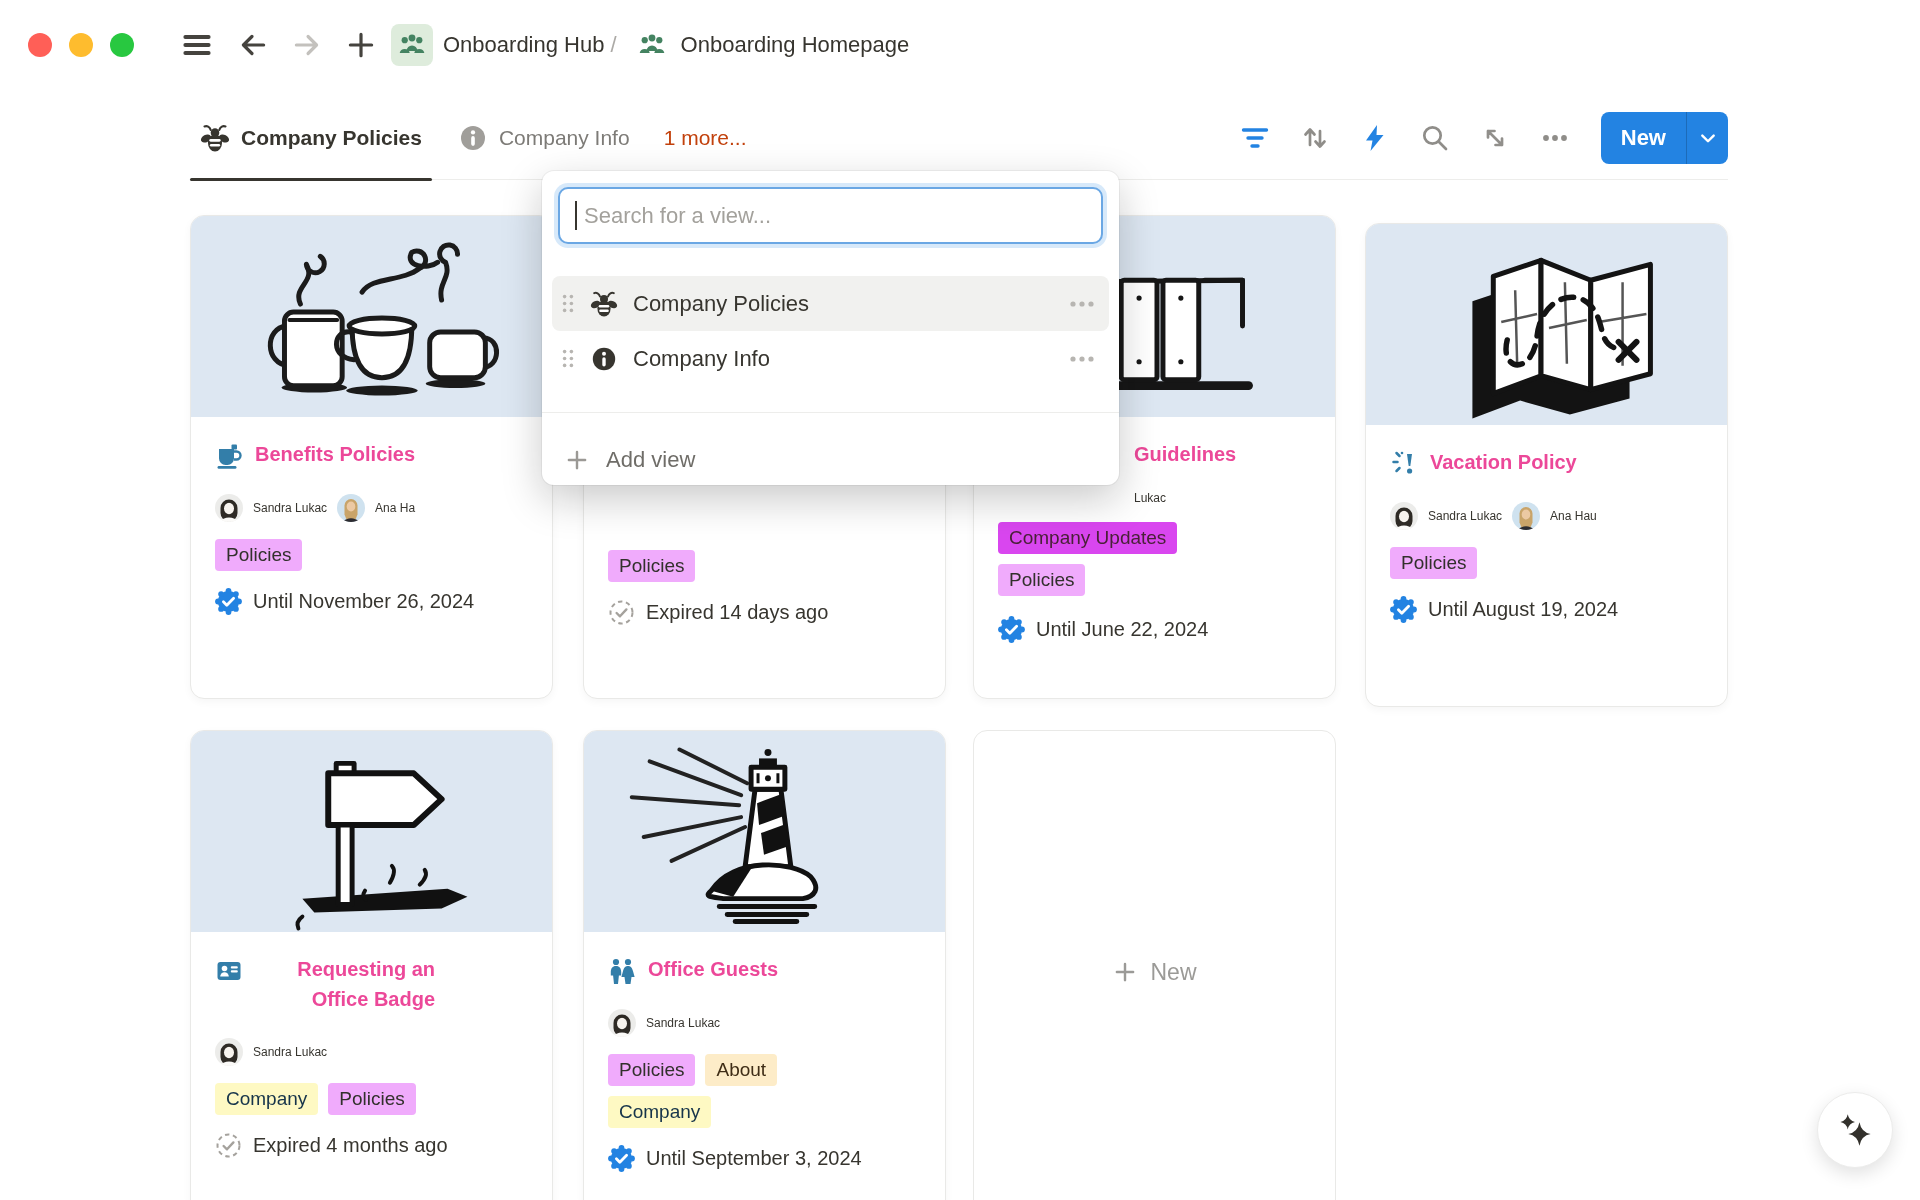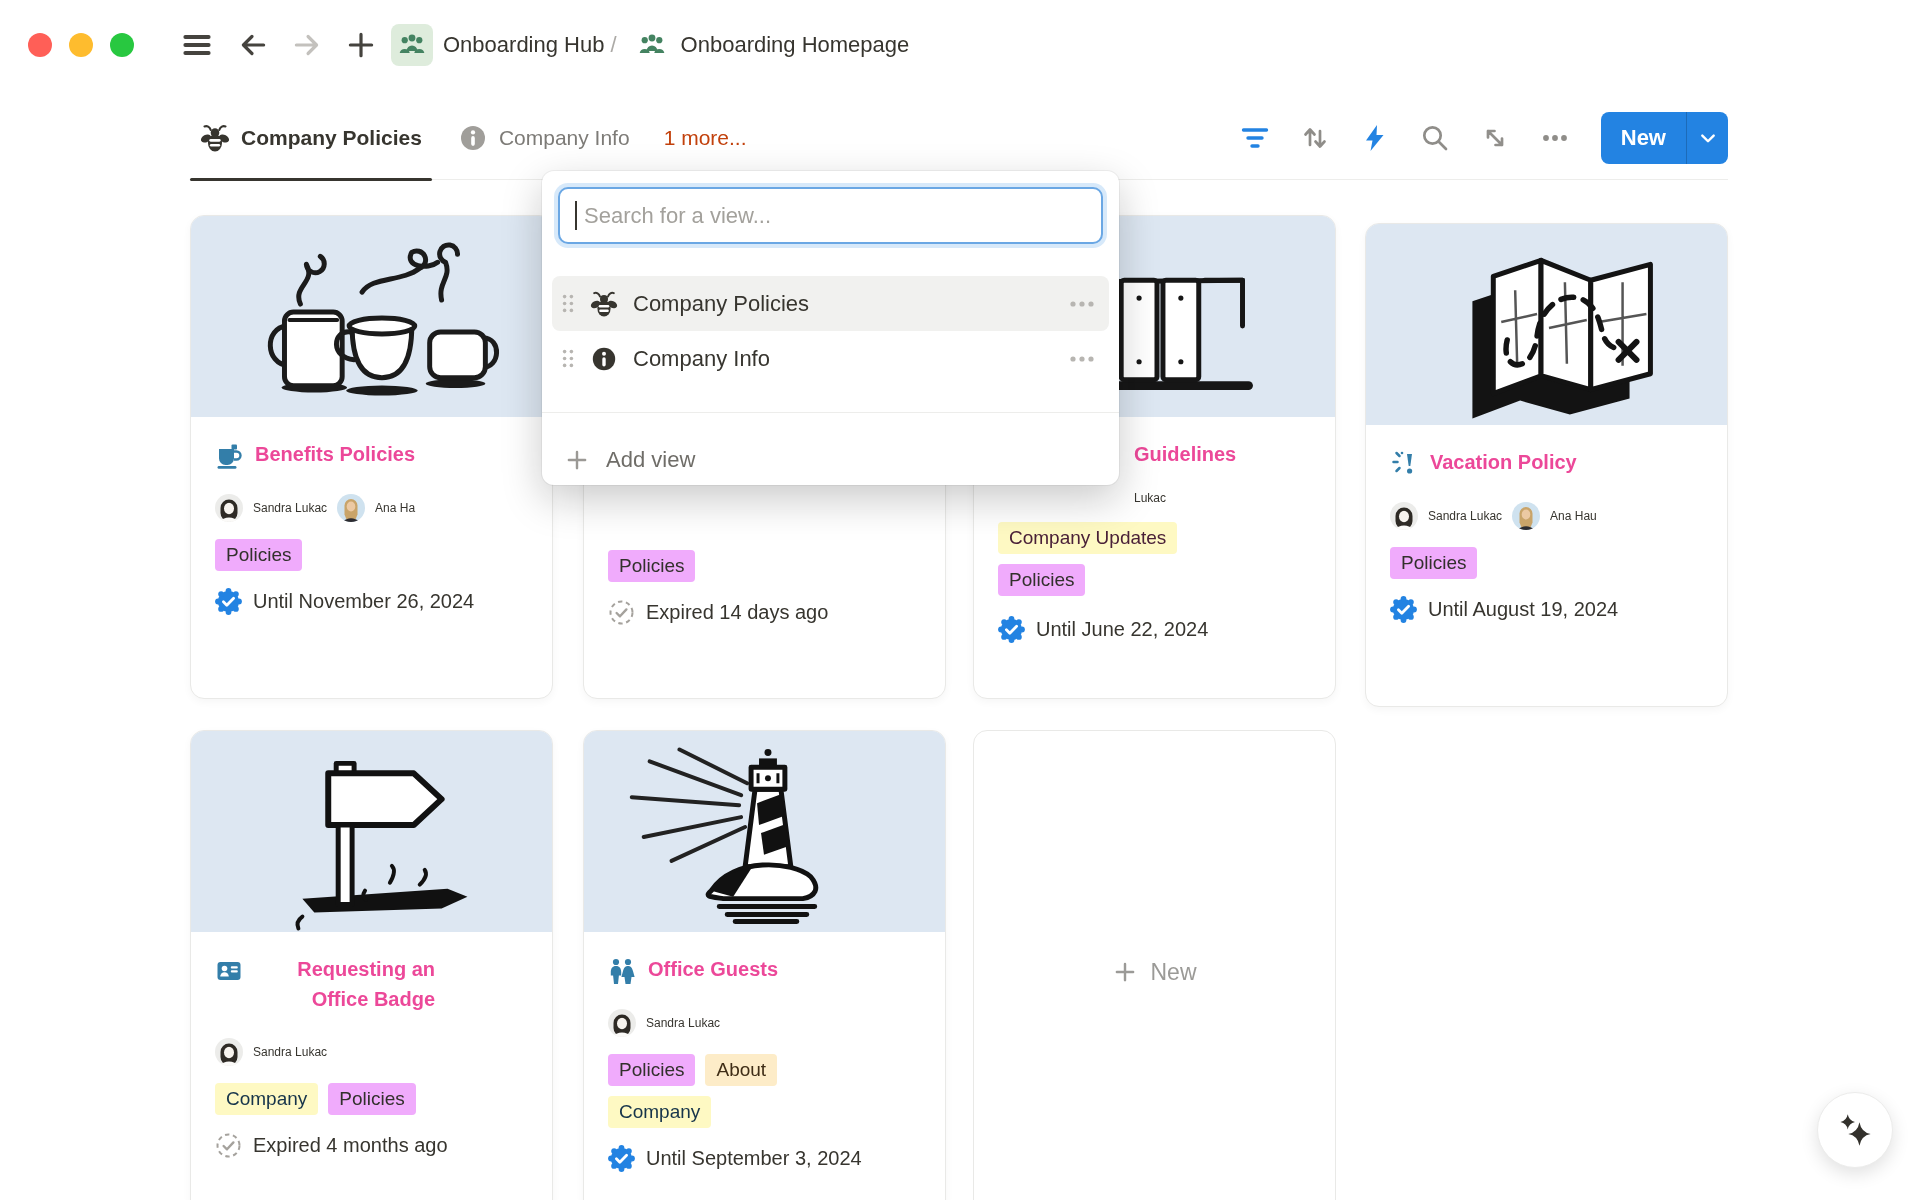"Company Updates" .tag.pink { background: #fef9c3 -> #d946ef }
